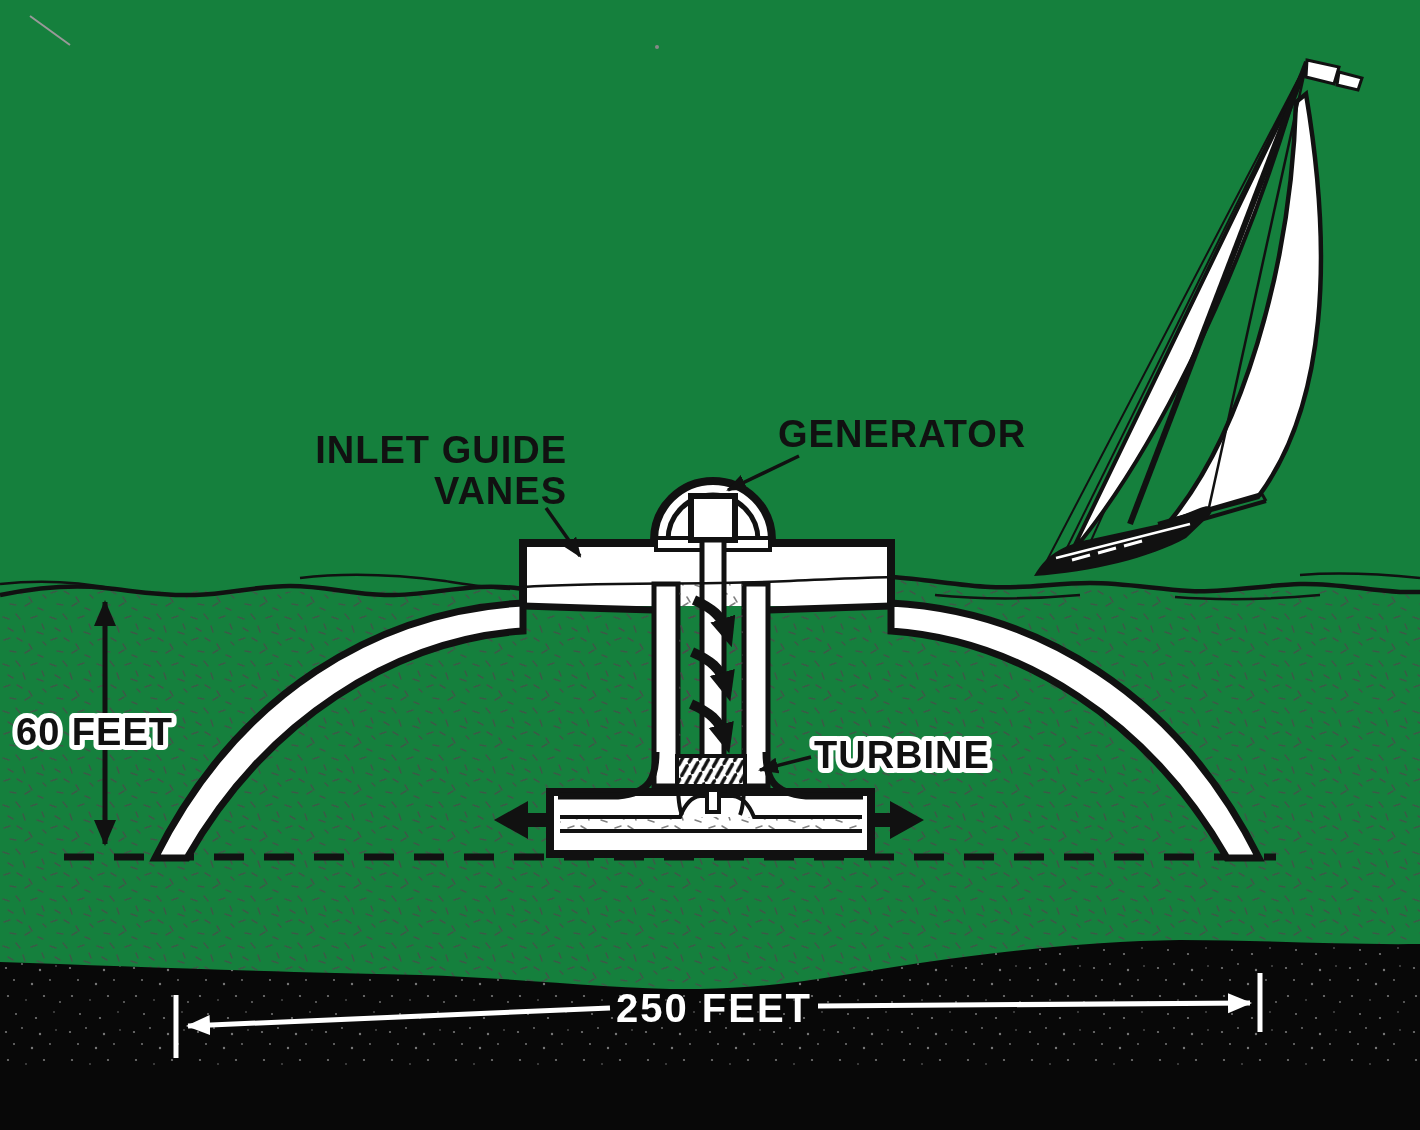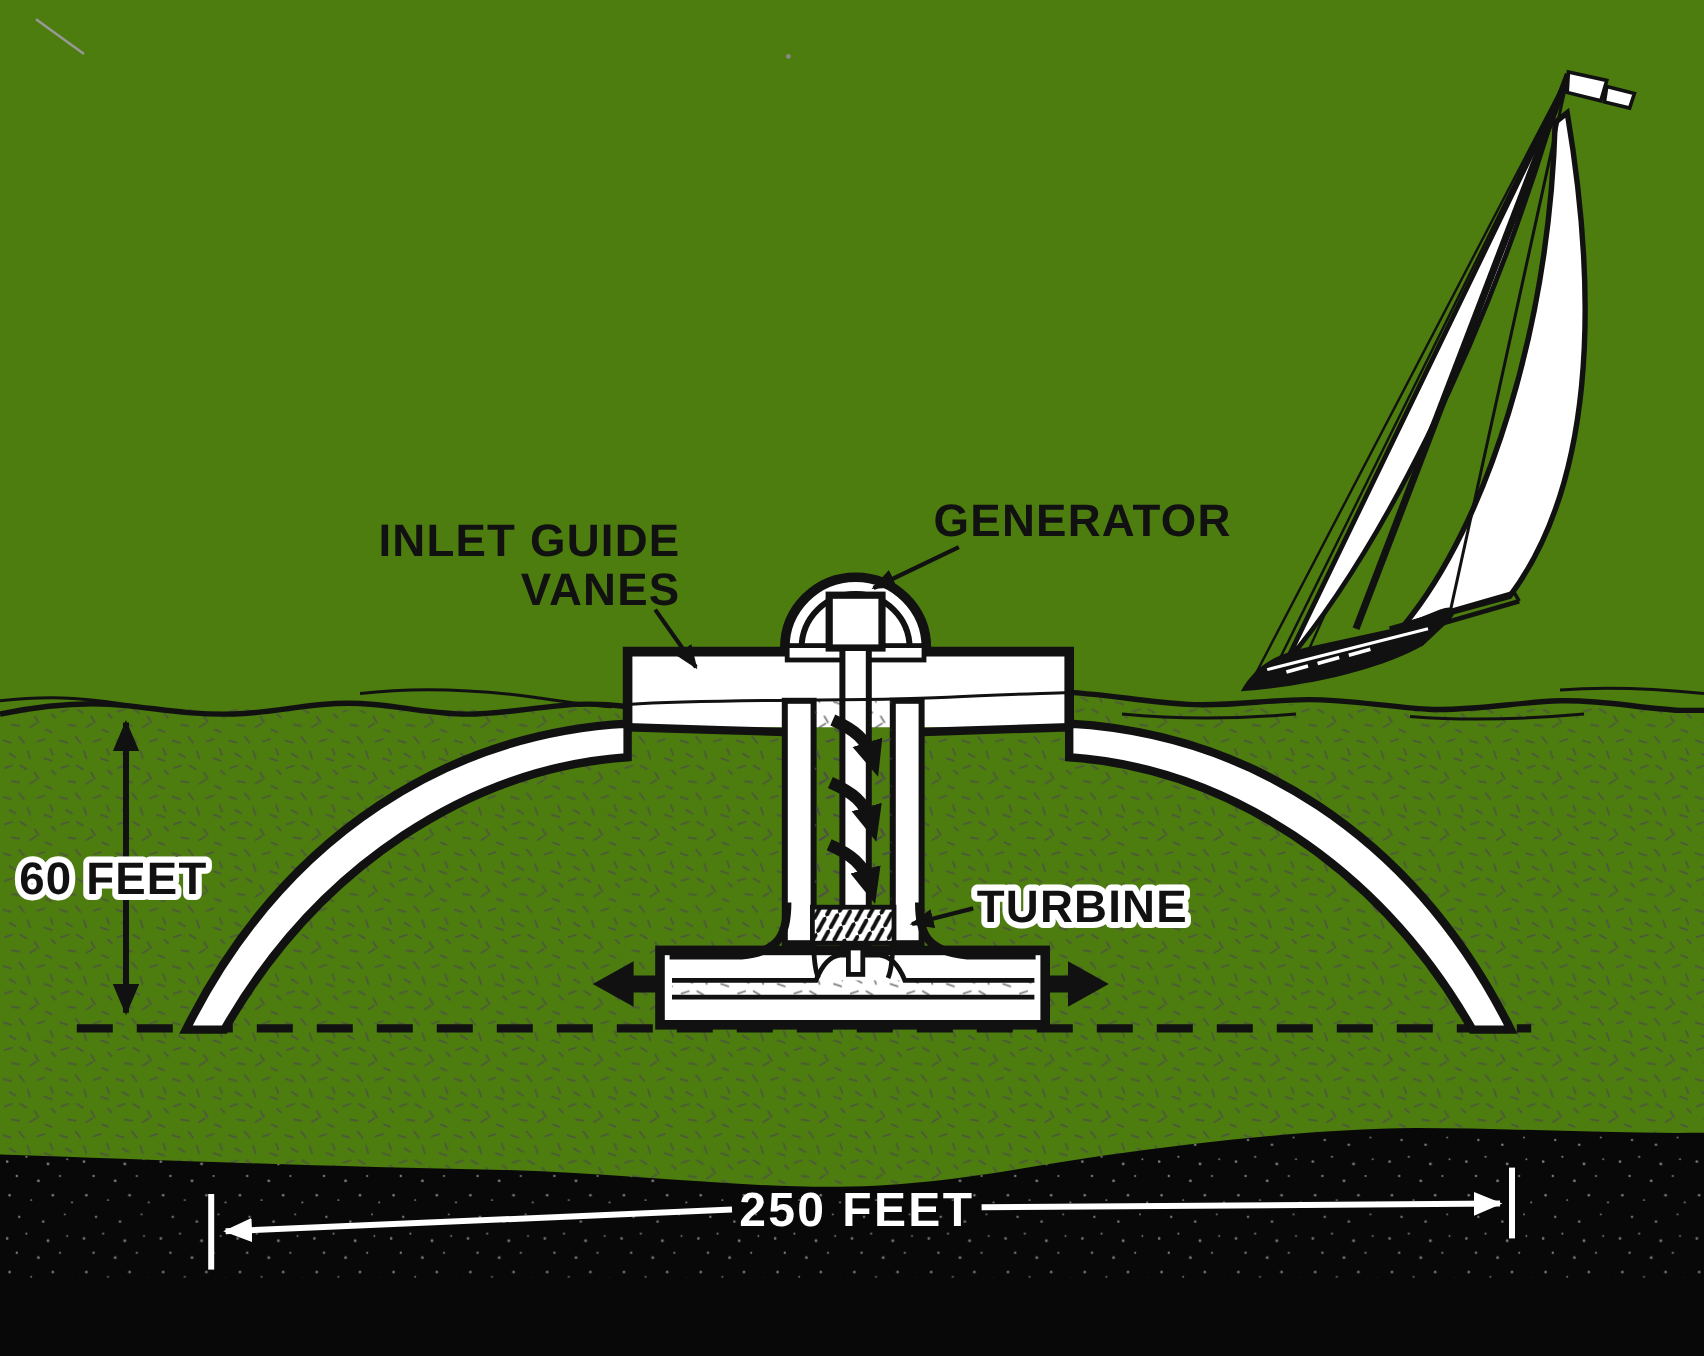"INLET GUIDE" .stage { background: #4d7c0f -> #15803d }
